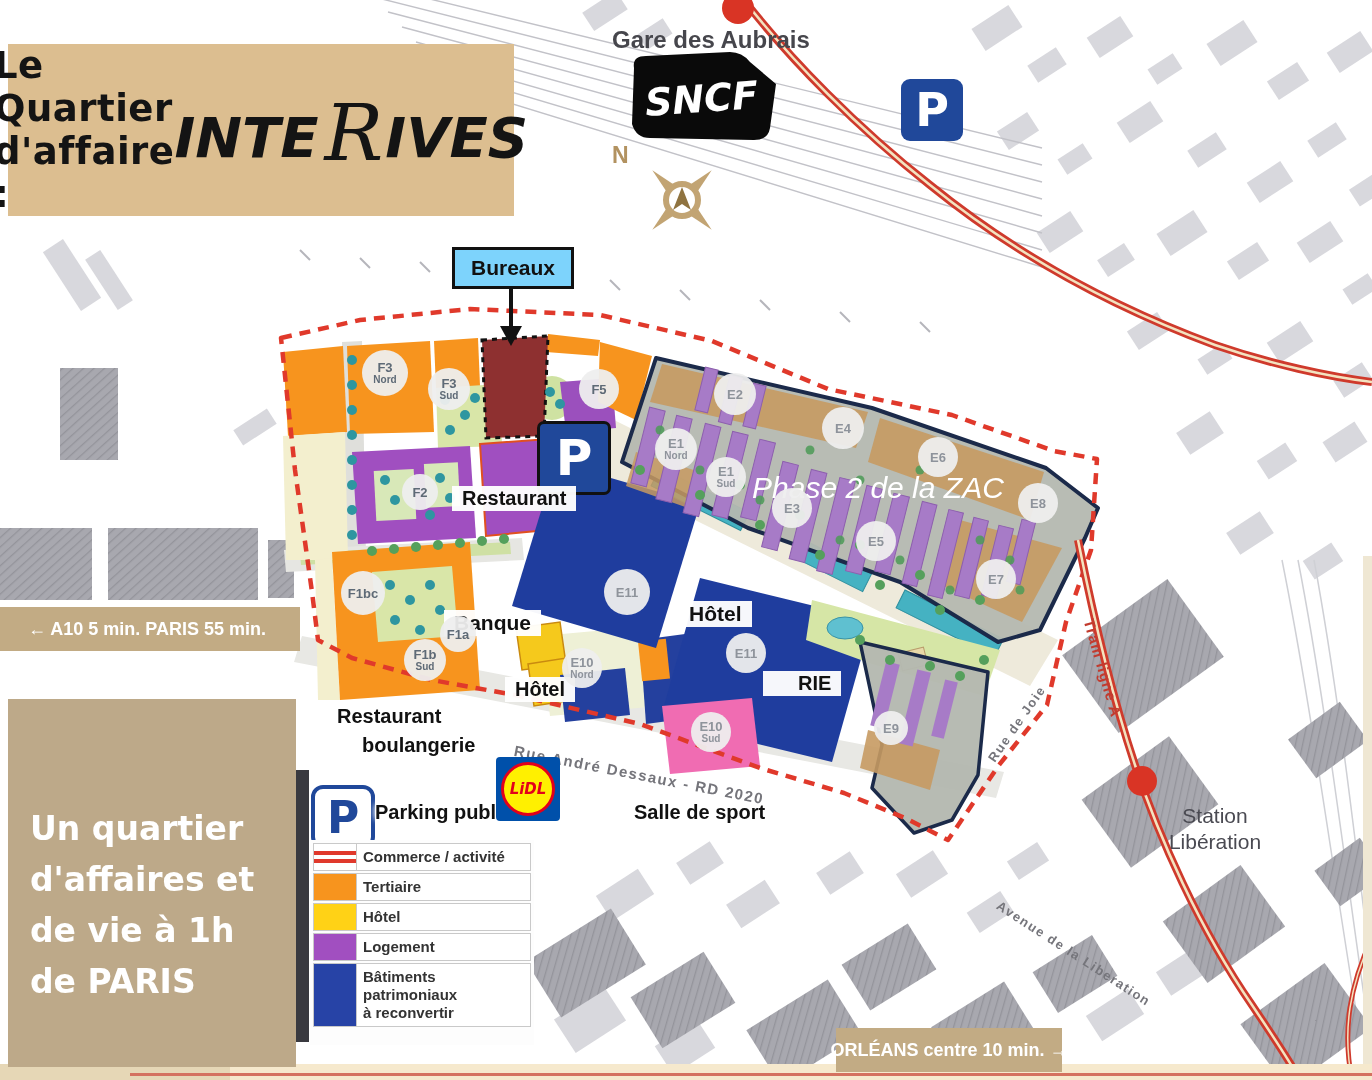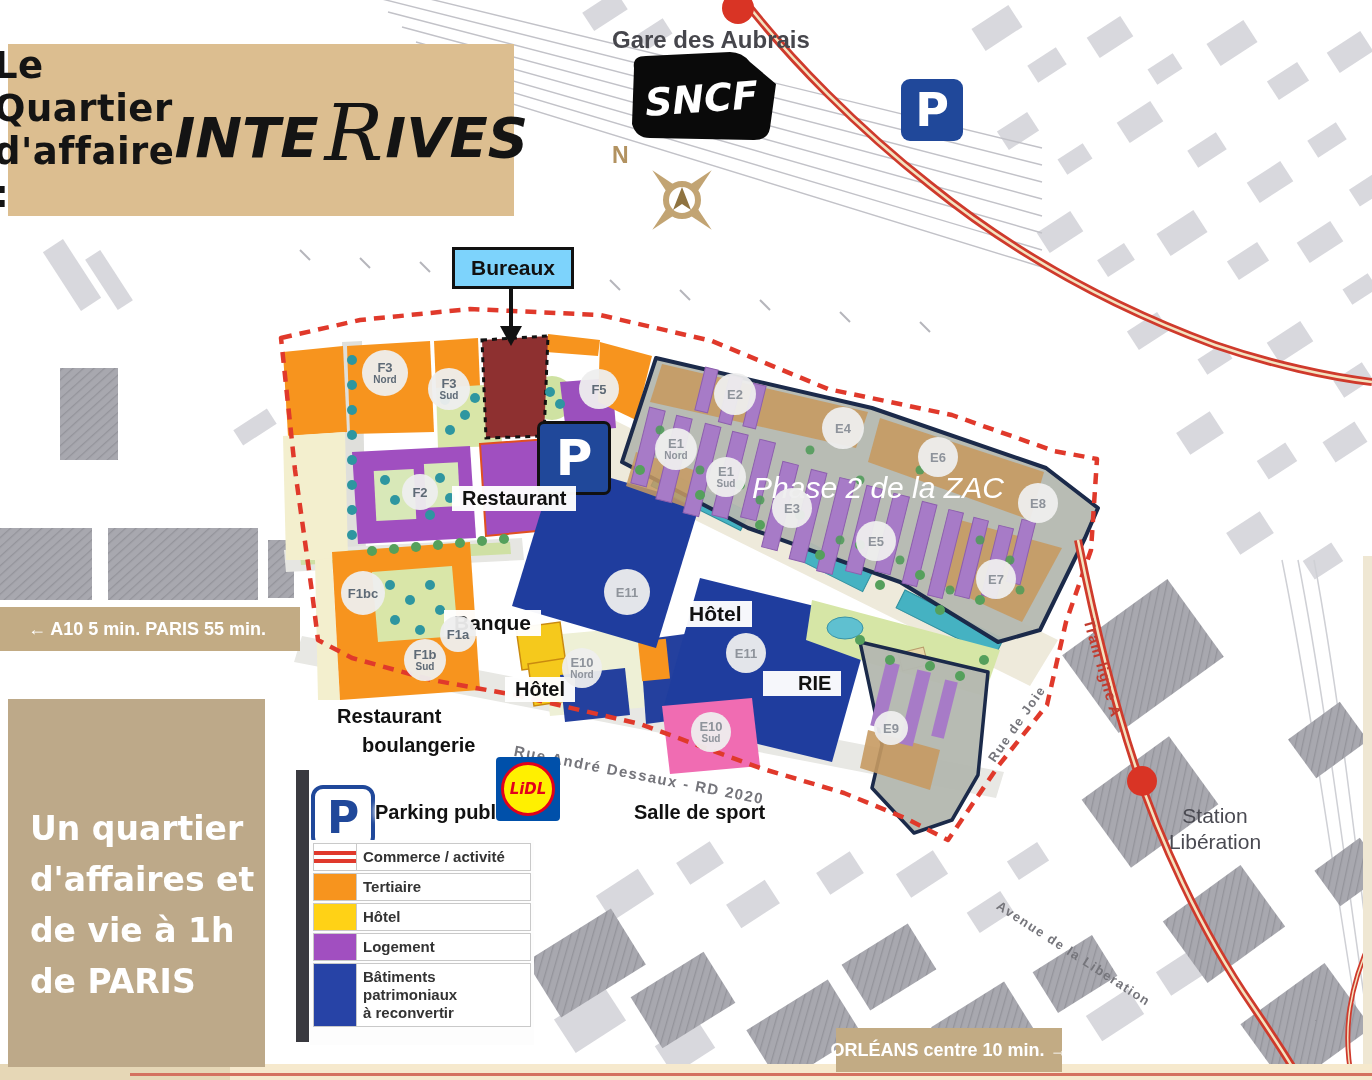"Un quartier d'affaires et de" .info-box { width: 257px -> 288px }
